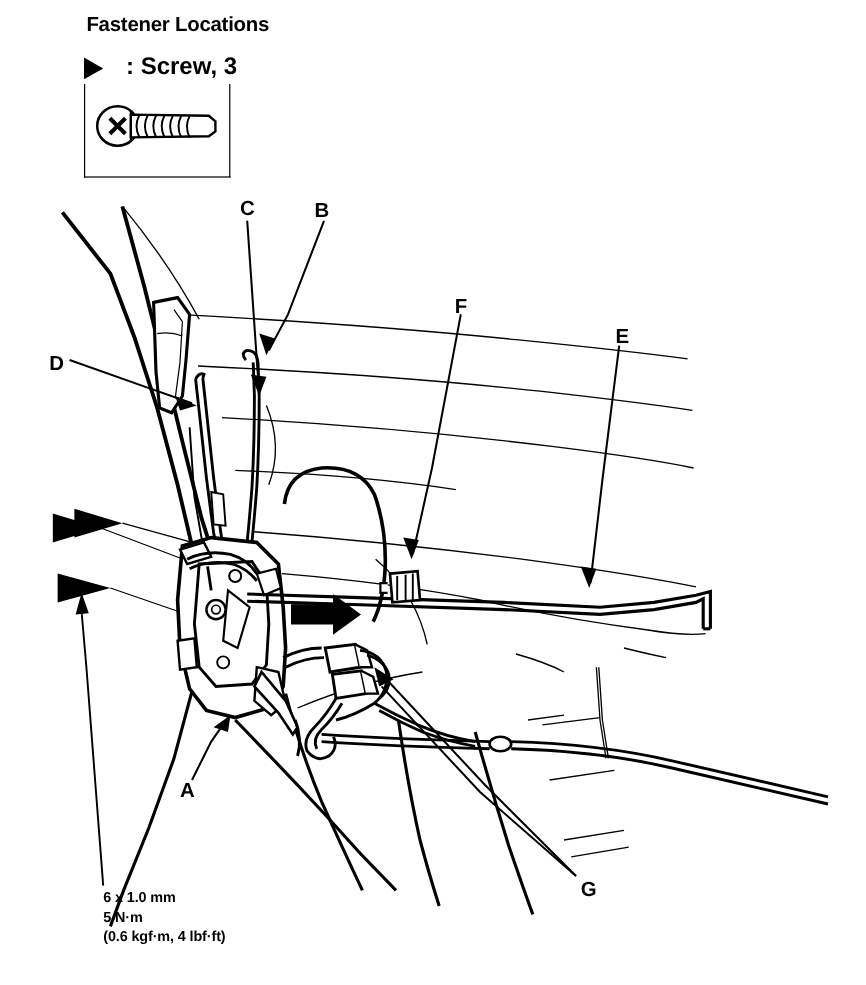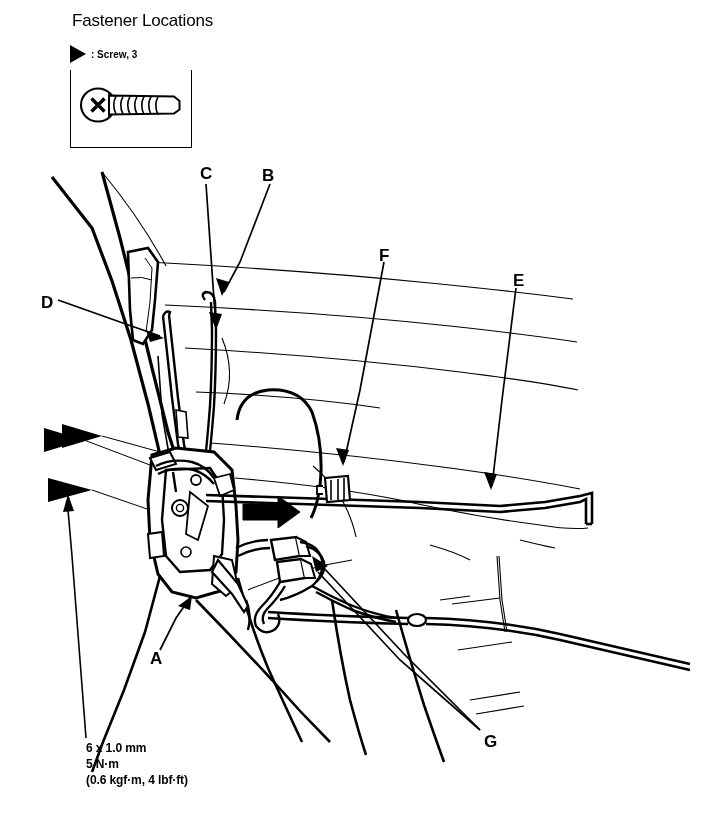"Fastener Locations" .hdr-title { font-weight: normal -> bold }
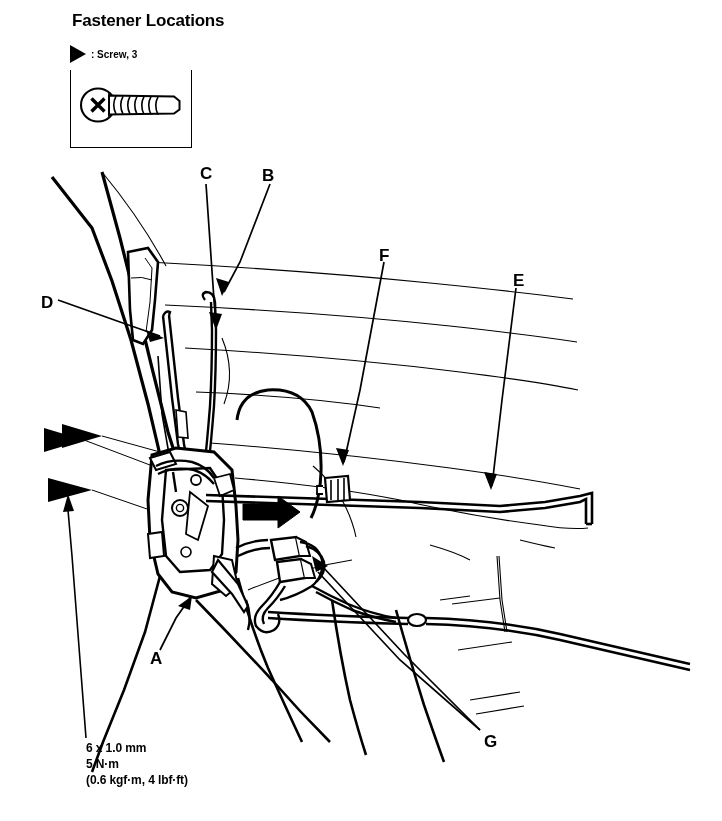": Screw, 3" .legend-row { font-size: 10px -> 20px; gap: 5px -> 19px }
